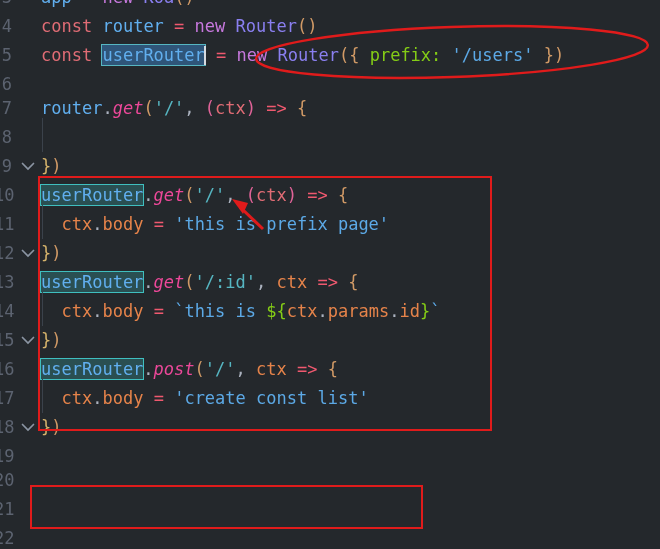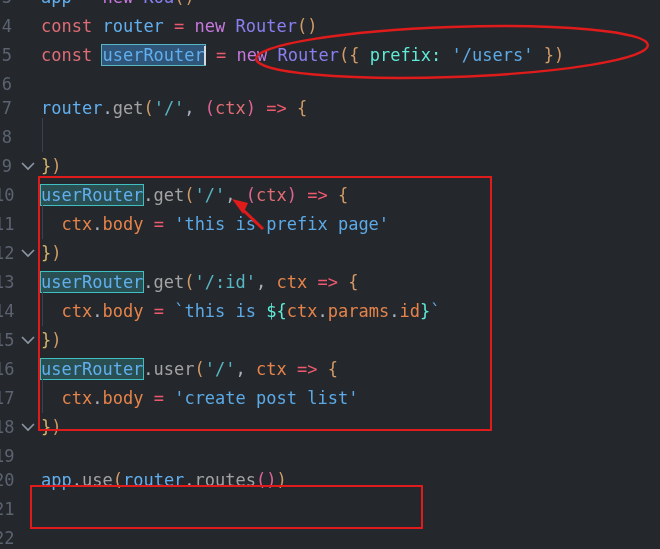"prefix:" .prop { color: #5eead4 -> #84cc16 }
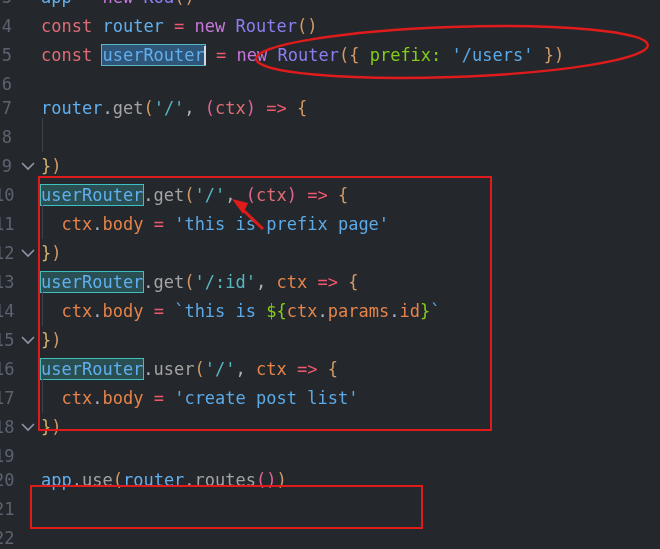"get" .fn { color: #a3a3a3 -> #ec4899; font-style: none -> italic }
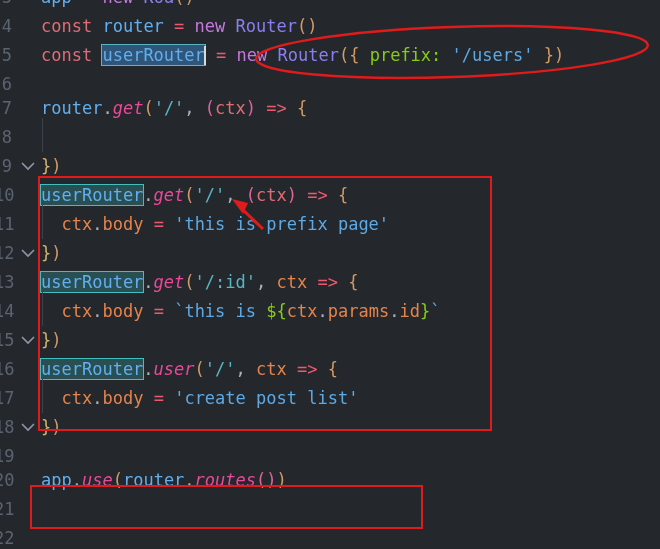"user" span.fn { text: user -> post }
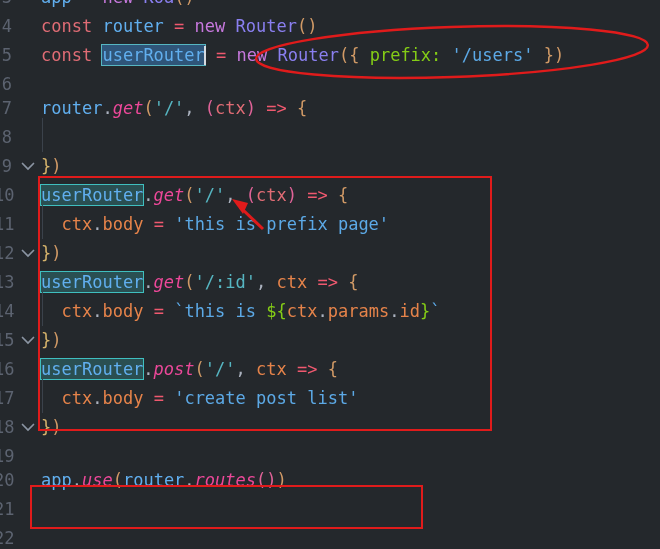"'create post list'" span.str2 { text: post -> const }
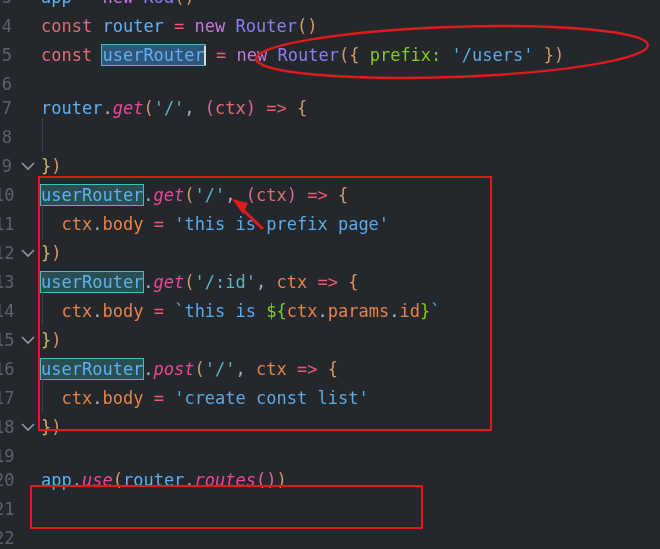"app.use(router.routes())" span.codetext { html: <span><span>app</span><span>.</span><span>use</span><span>(</span><span>router</span><span>.</span><span>routes</span><span>()</span><span>)</span></span> -> none }
